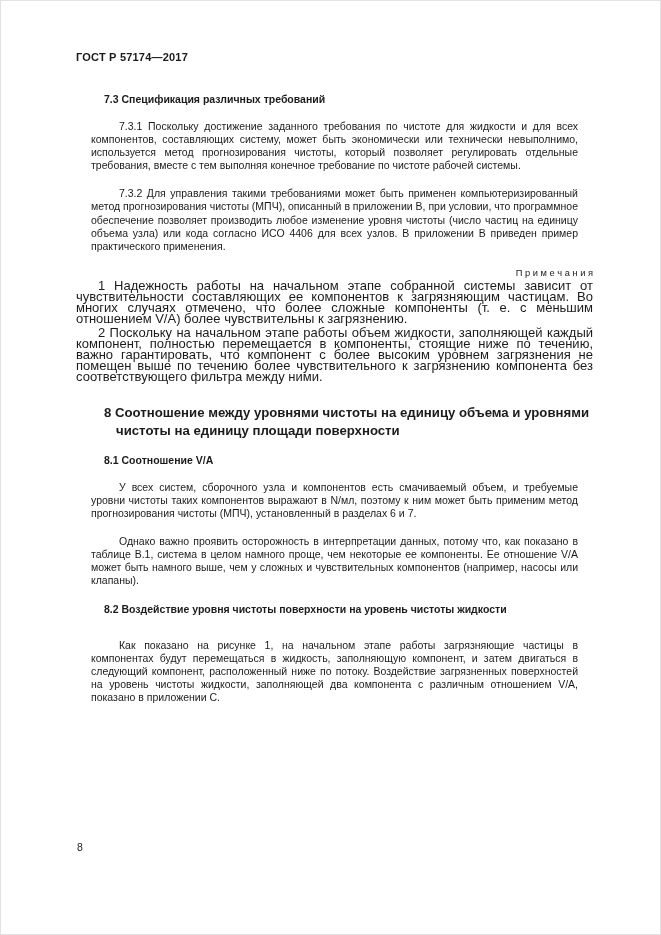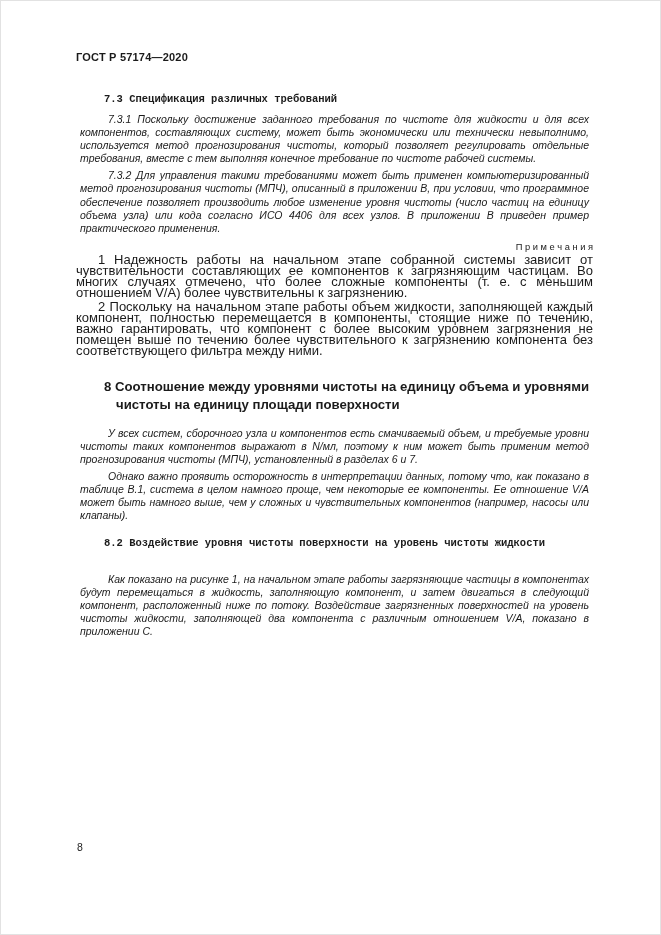"ГОСТ Р 57174—2020" p.doc-header { text: 2020 -> 2017 }
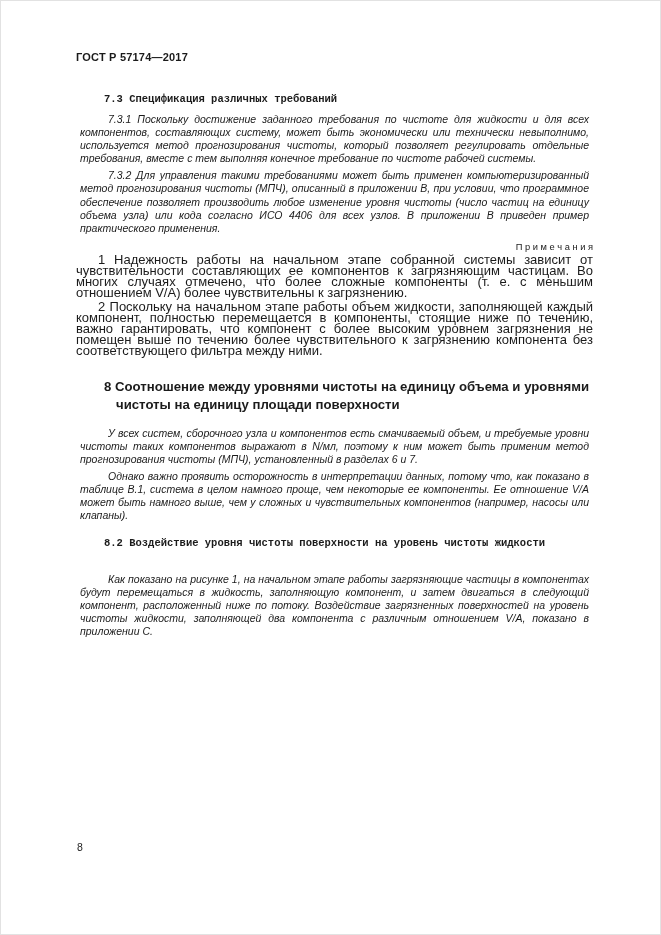"7.3 Спецификация различных требований" .subheading { font-family: Liberation Mono, monospace -> none }
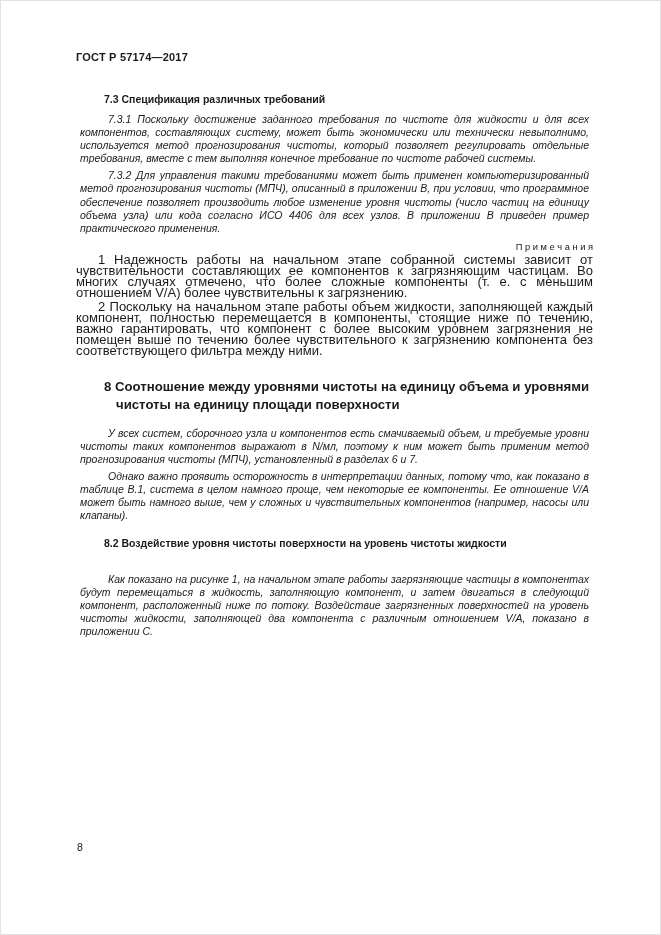"7.3.1 Поскольку достижение заданного" .body-para { font-style: italic -> none; margin: 4px -> 15px }
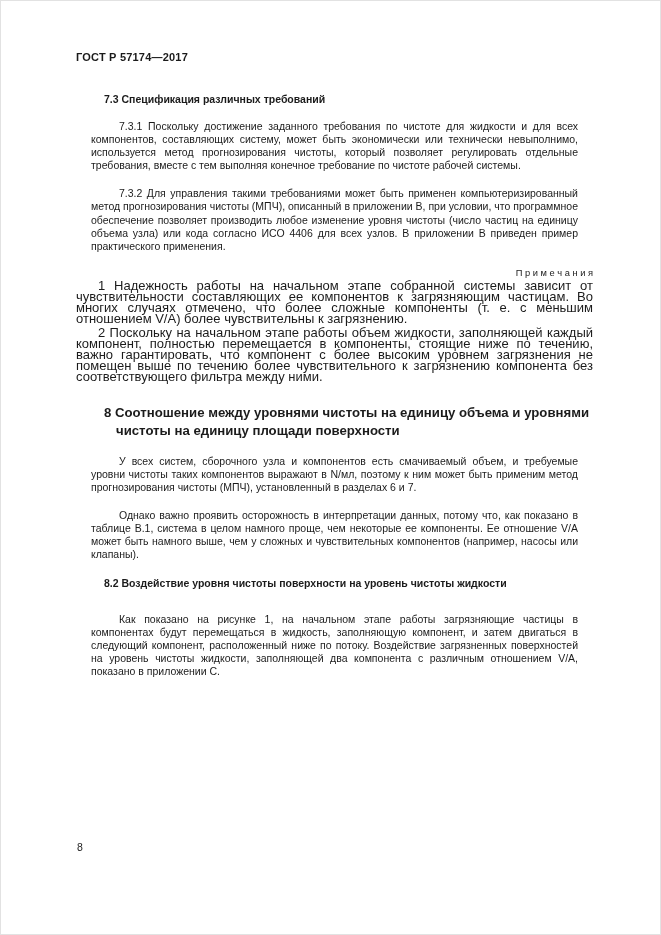"8.1 Соотношение V/A" p.subheading { html: none -> <p>8.1 Соотношение V/A</p> }
